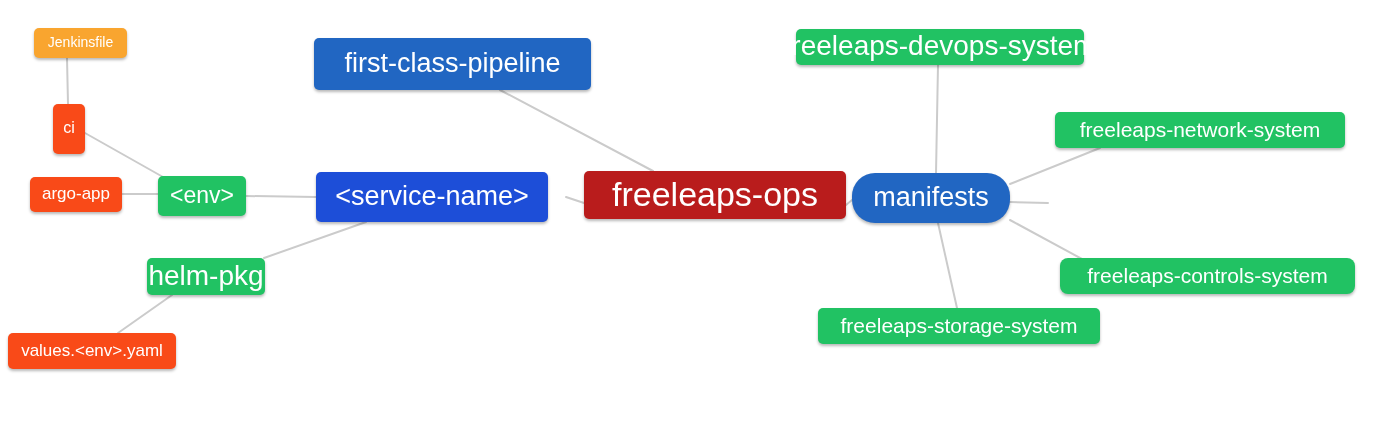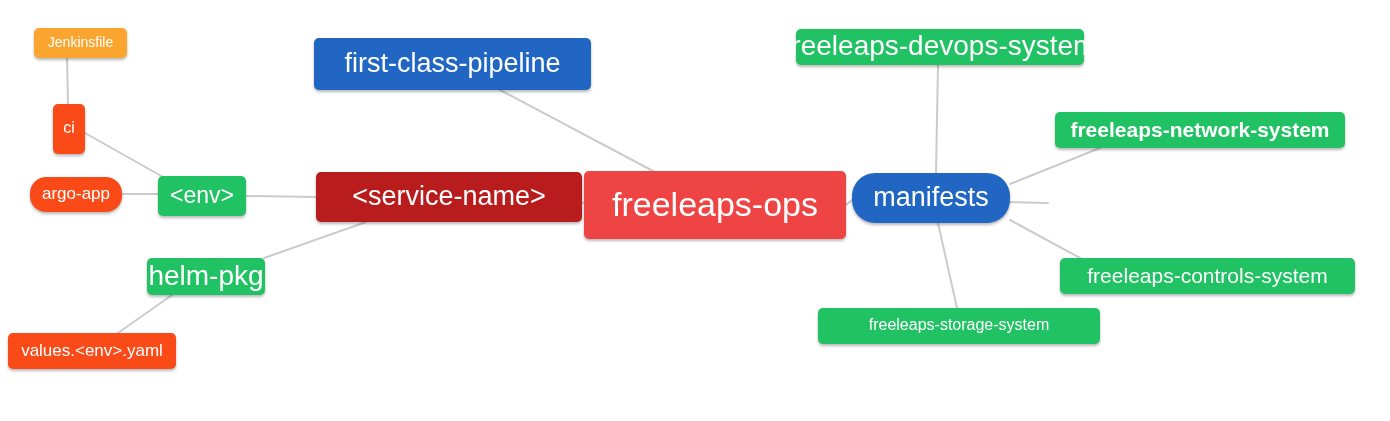"freeleaps-network-system" div.node { font-weight: bold -> none }
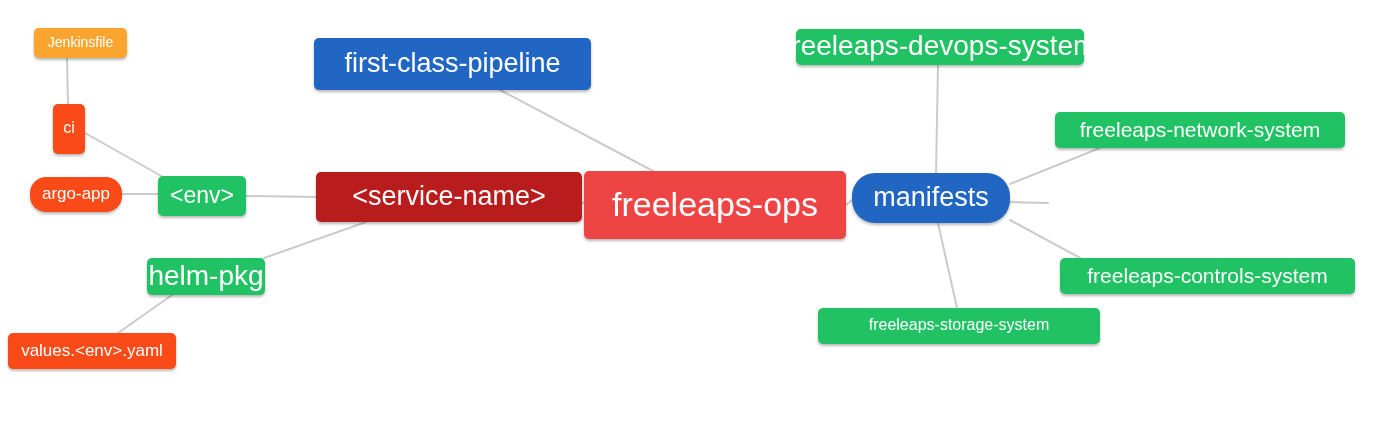"argo-app" div.node { border-radius: 16px -> none }
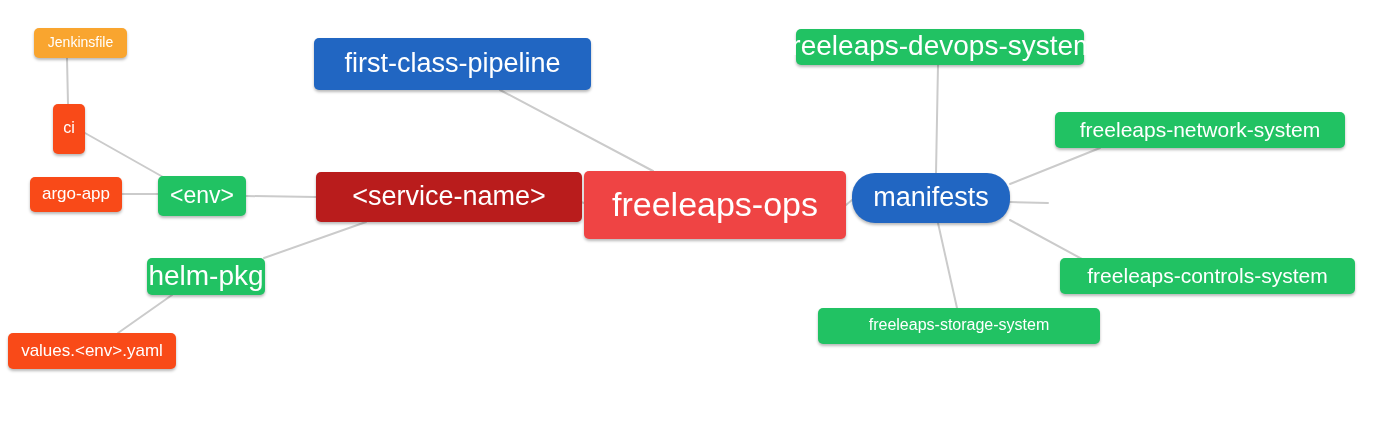"<service-name>" div.node { background: #b91c1c -> #1d4ed8; width: 266px -> 232px }
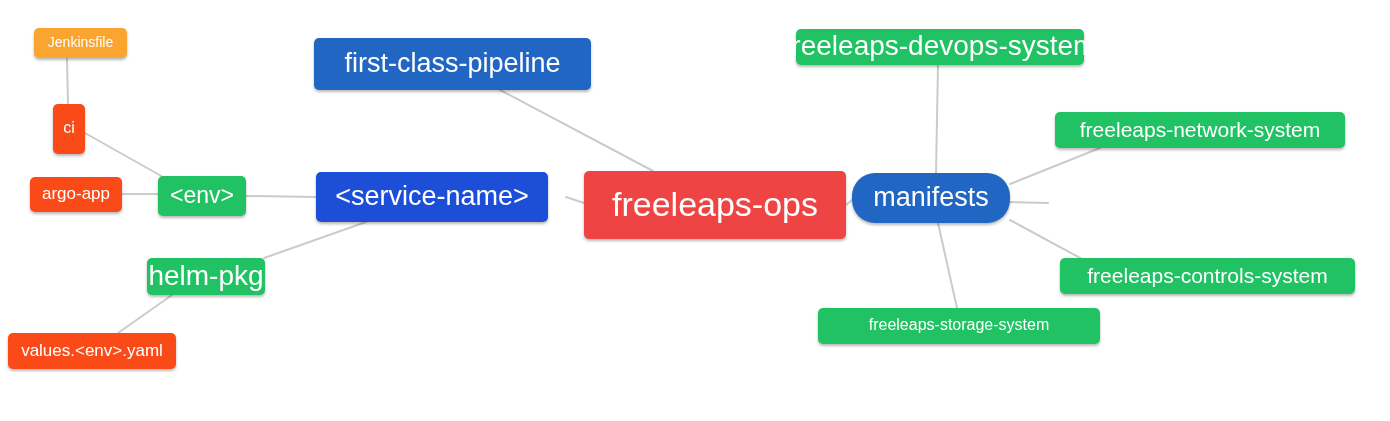"freeleaps-ops" div.node { background: #ef4444 -> #b91c1c; height: 68px -> 48px }
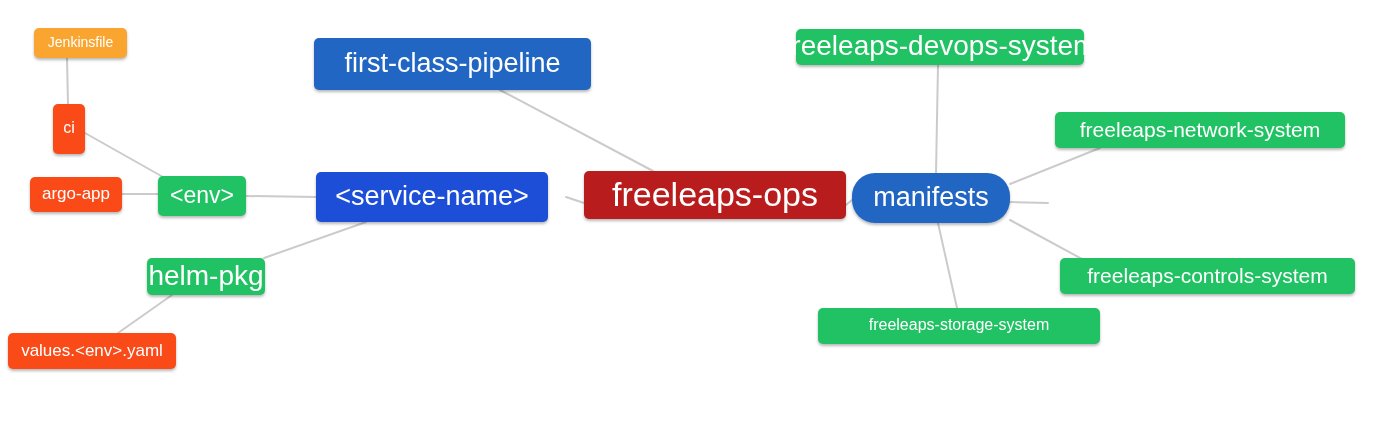"freeleaps-controls-system" div.node { border-radius: none -> 8px }
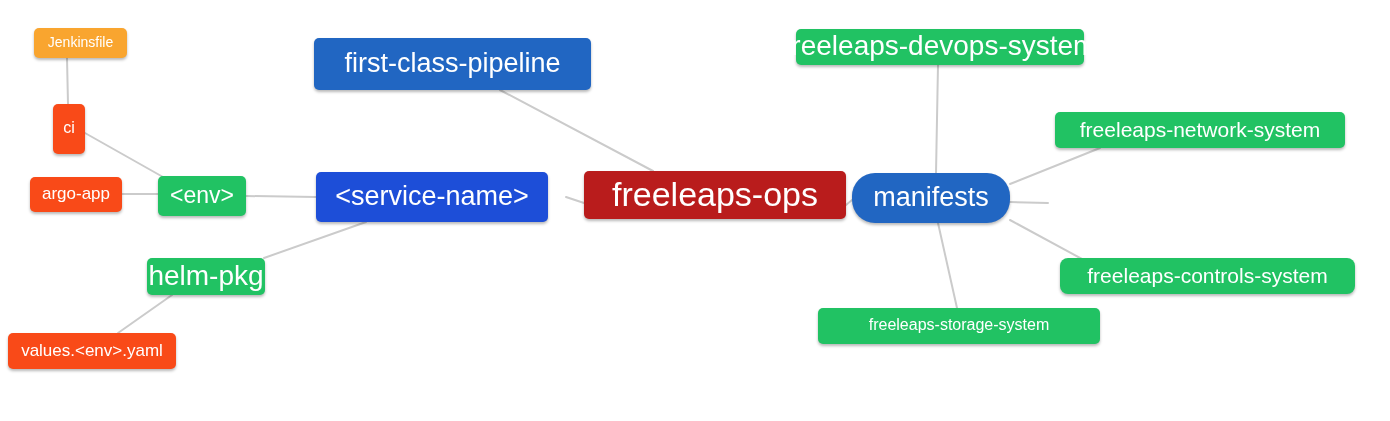"freeleaps-storage-system" div.node { font-size: 16px -> 21px }
